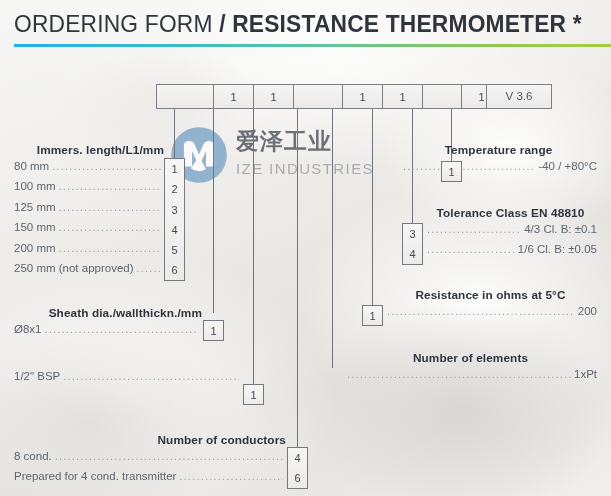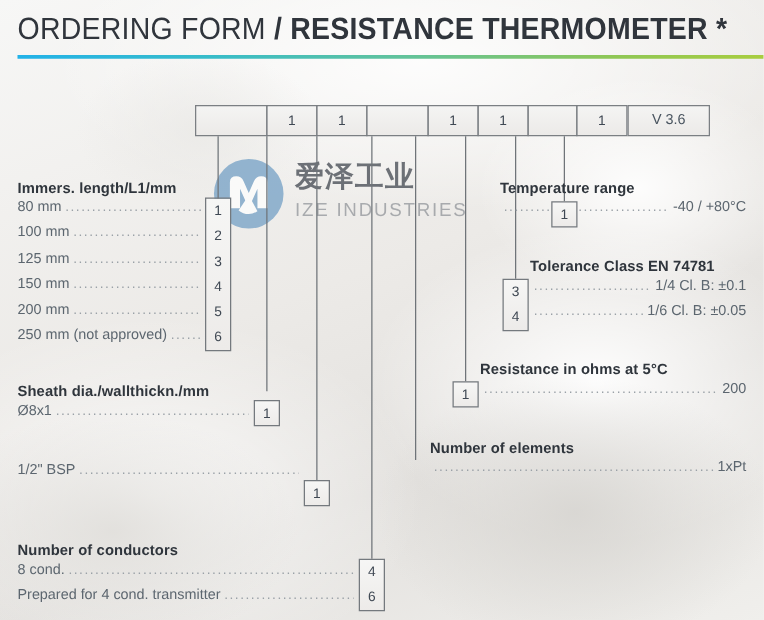"V 3.6" #vercell { left: 502px -> 486px }
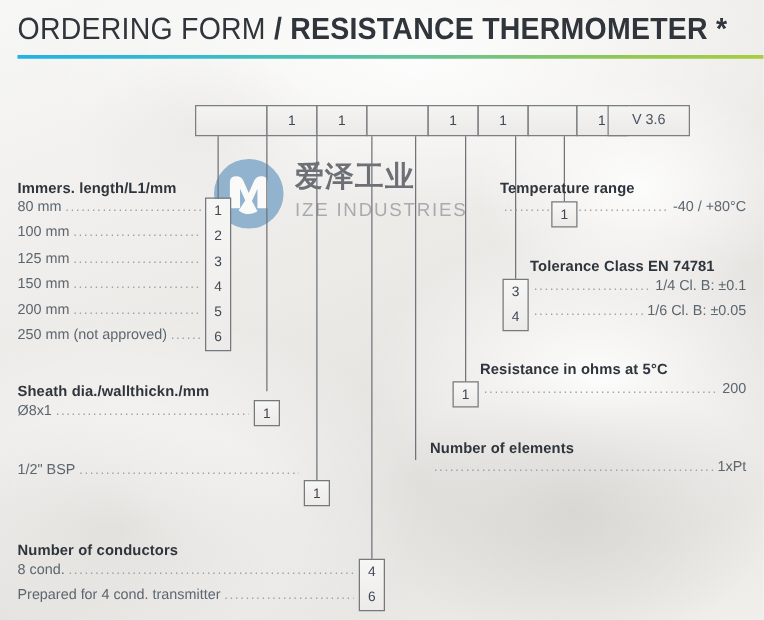"Immers. length/L1/mm" .left .g-title { text-align: none -> right }
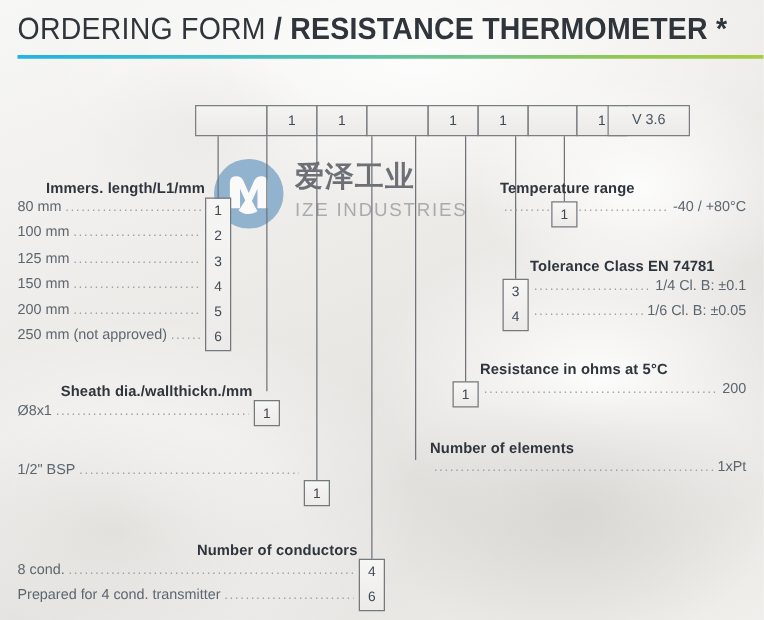"Temperature range" .right .g-title { text-align: left -> center }
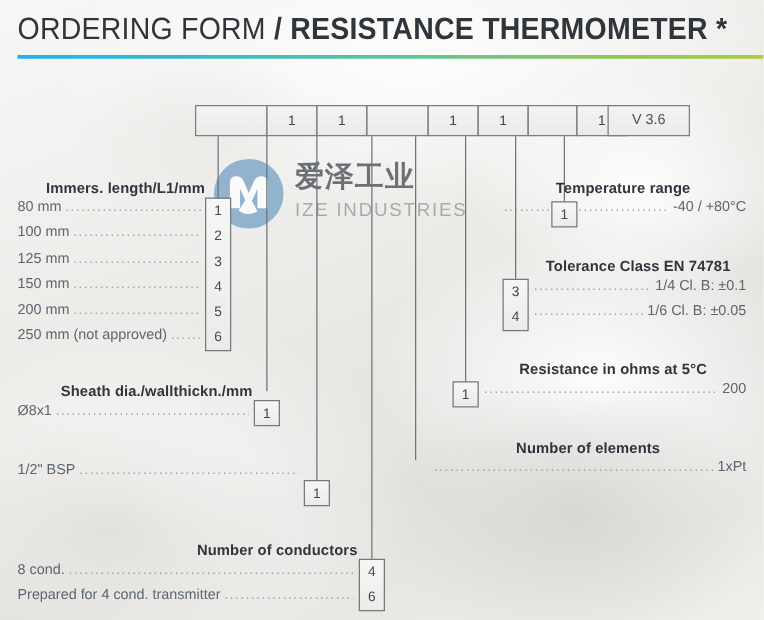"Tolerance Class EN 74781" div.g-title { text: 74781 -> 48810 }
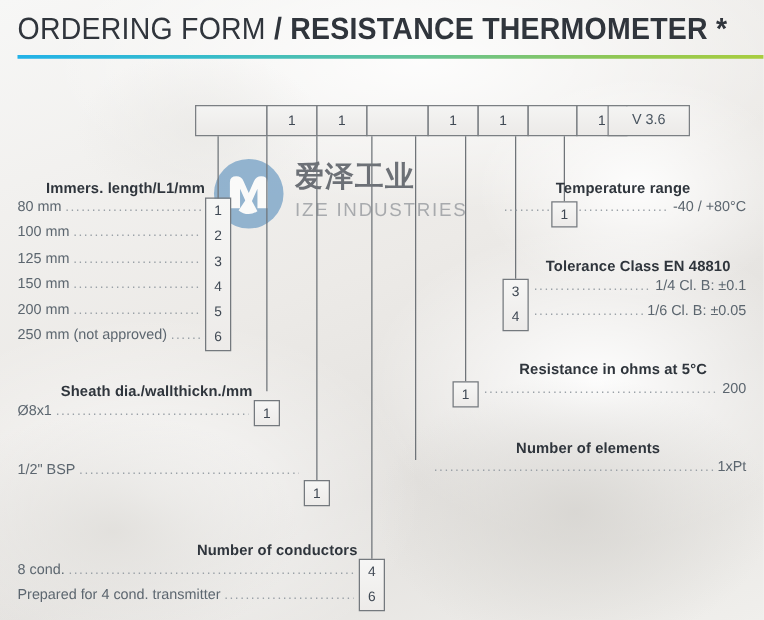"1/4 Cl. B: ±0.1" span.val { text: 1/4 -> 4/3 }
